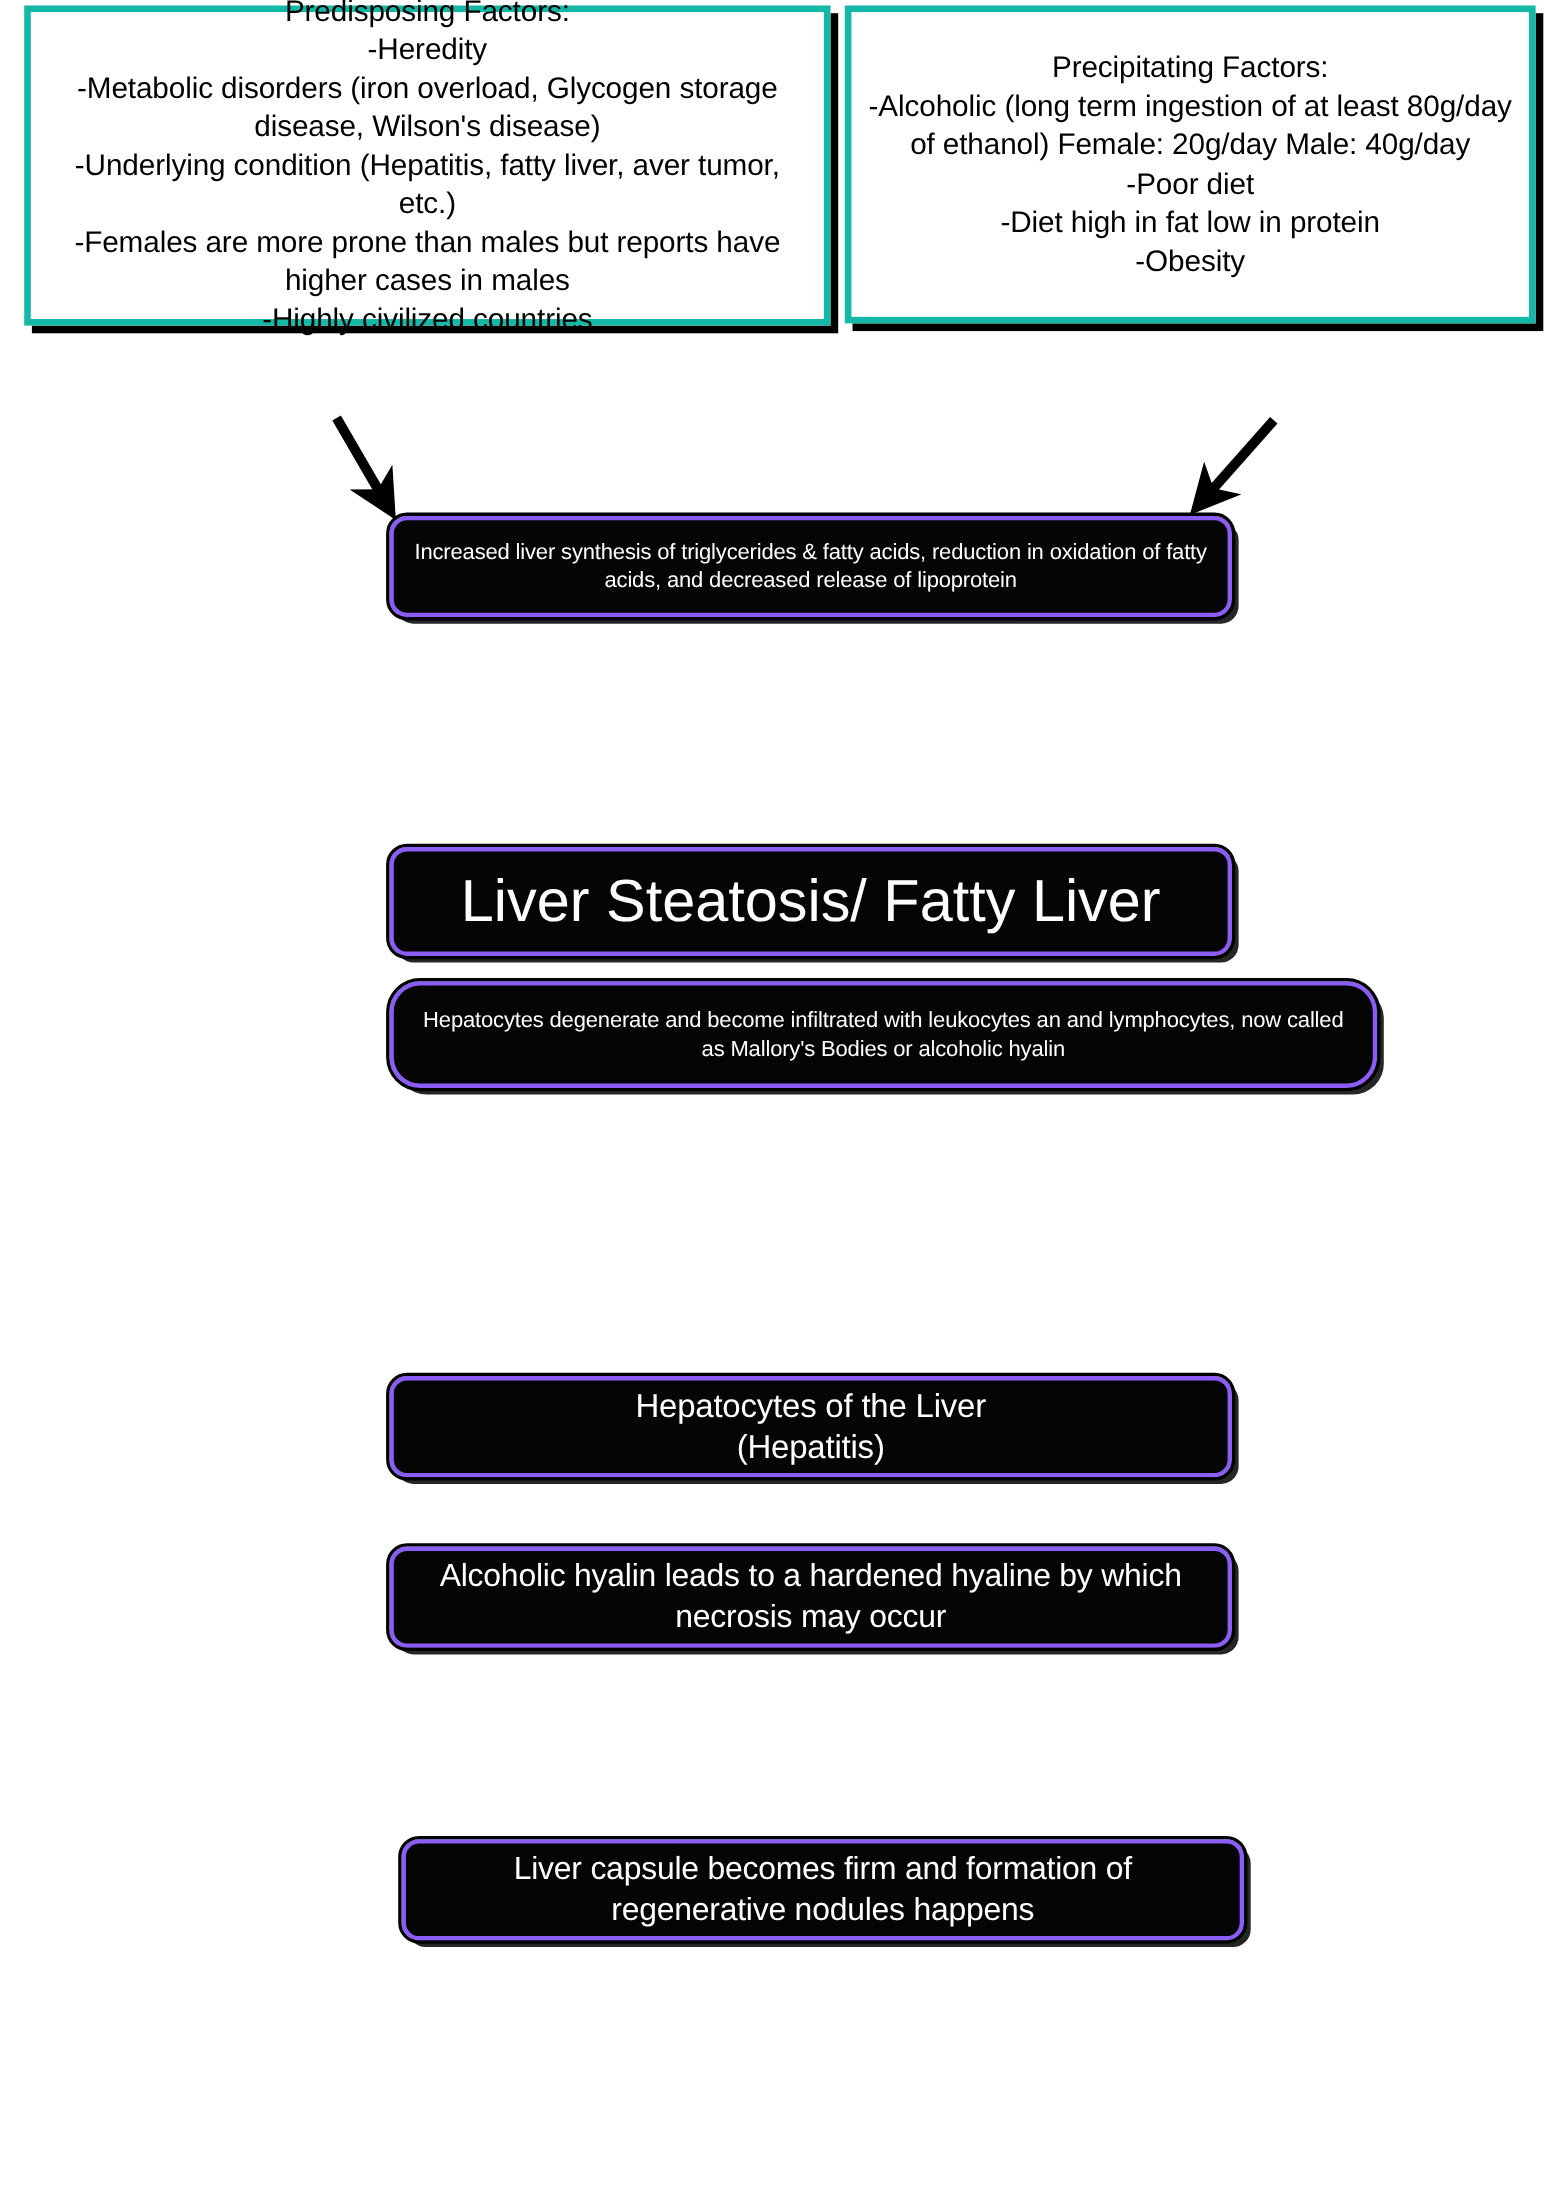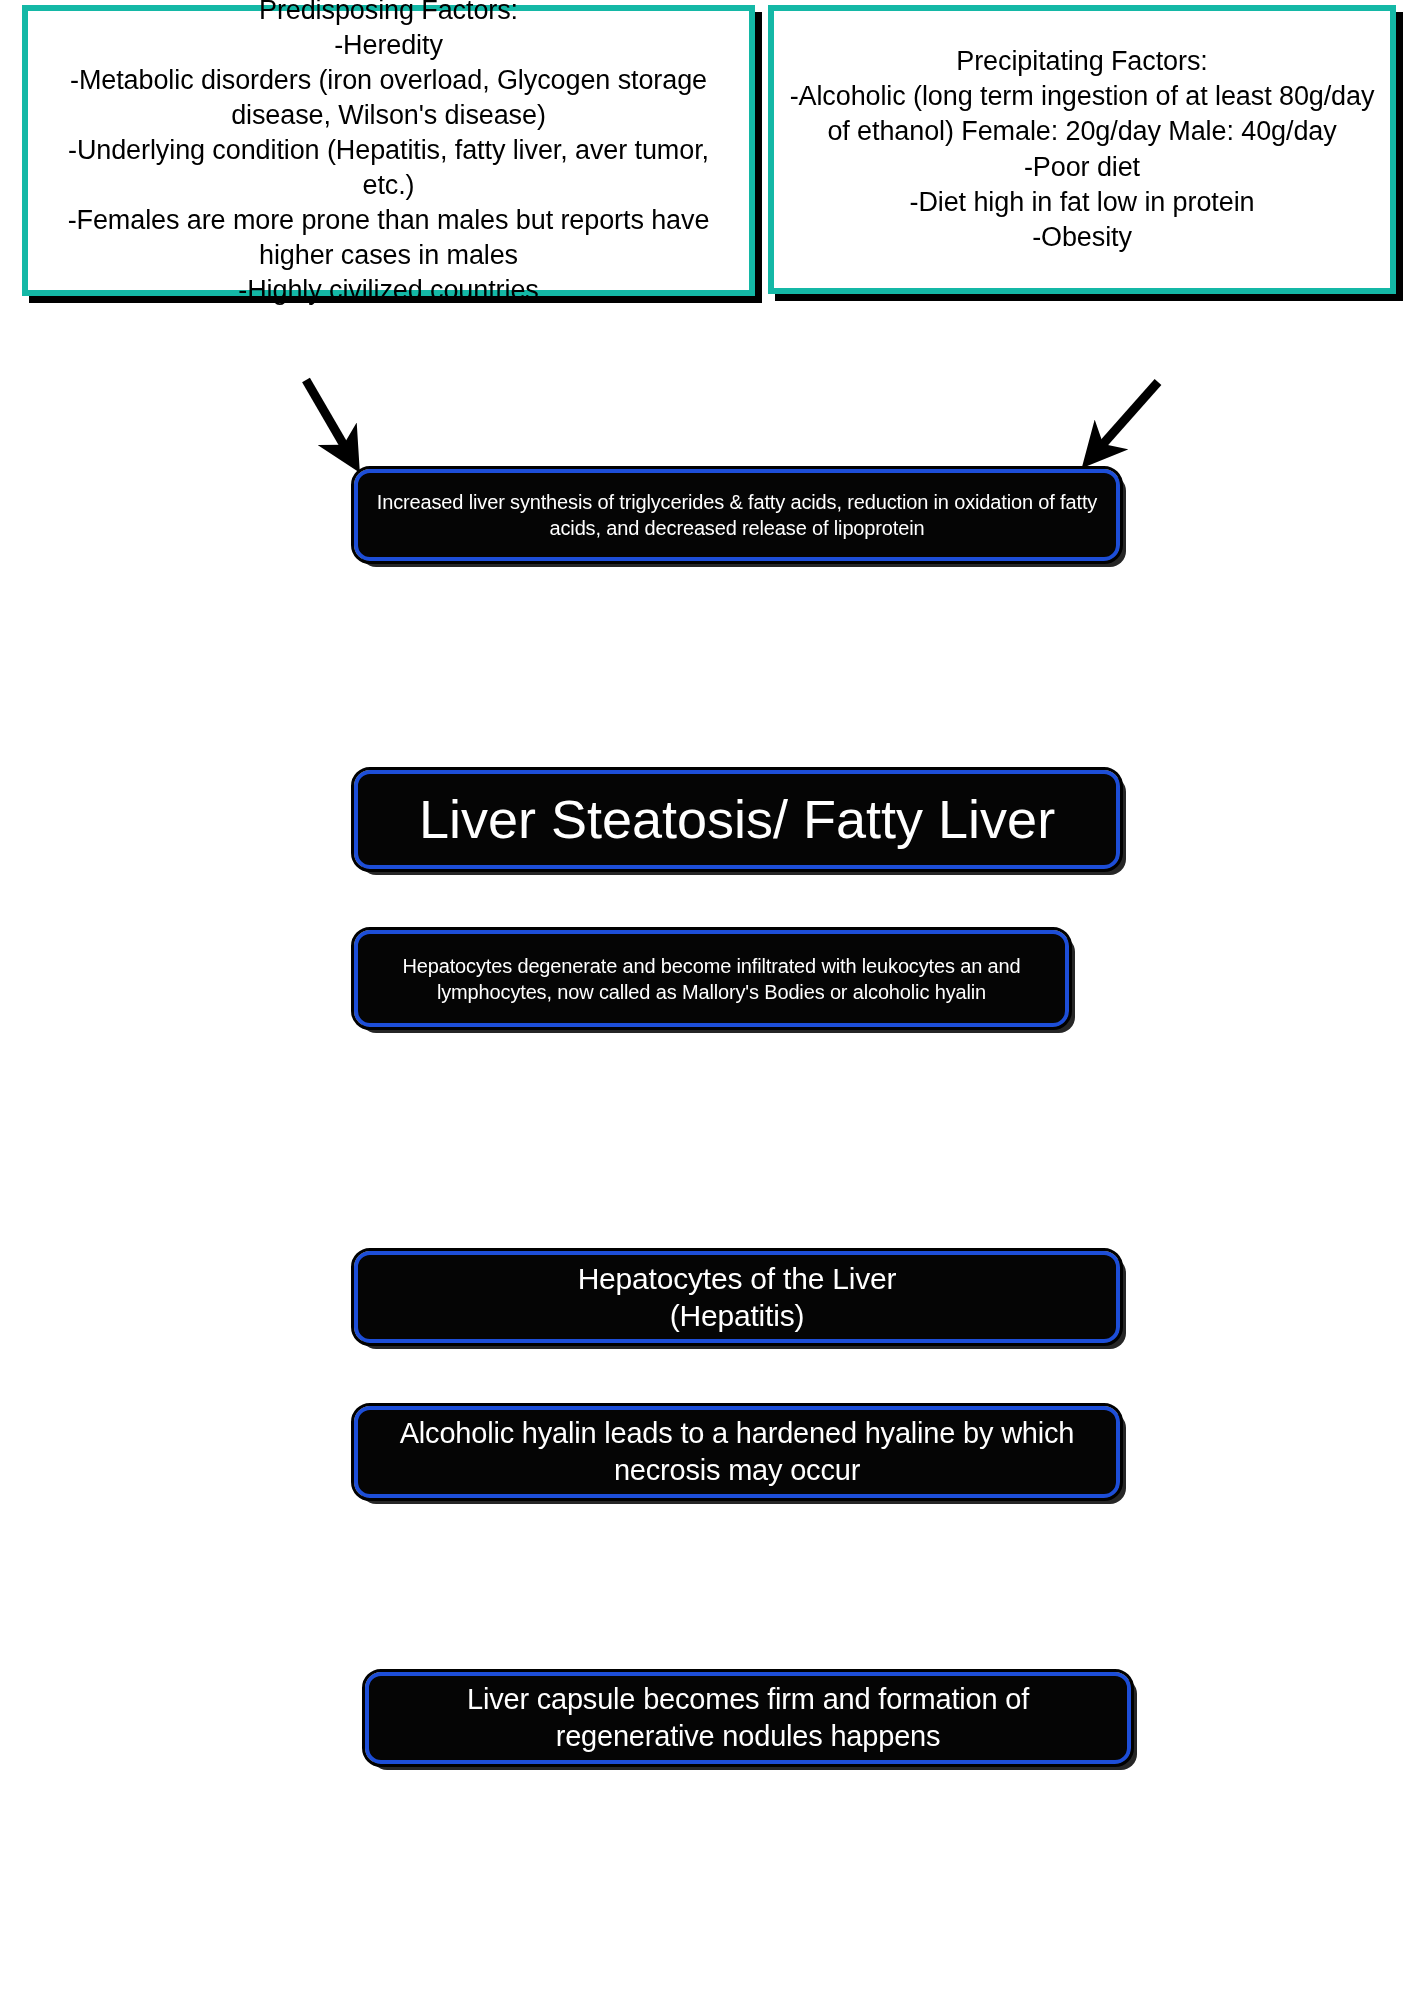"Increased liver synthesis of" .step-box { border: 4px solid #1d4ed8 -> 4px solid #8b5cf6 }
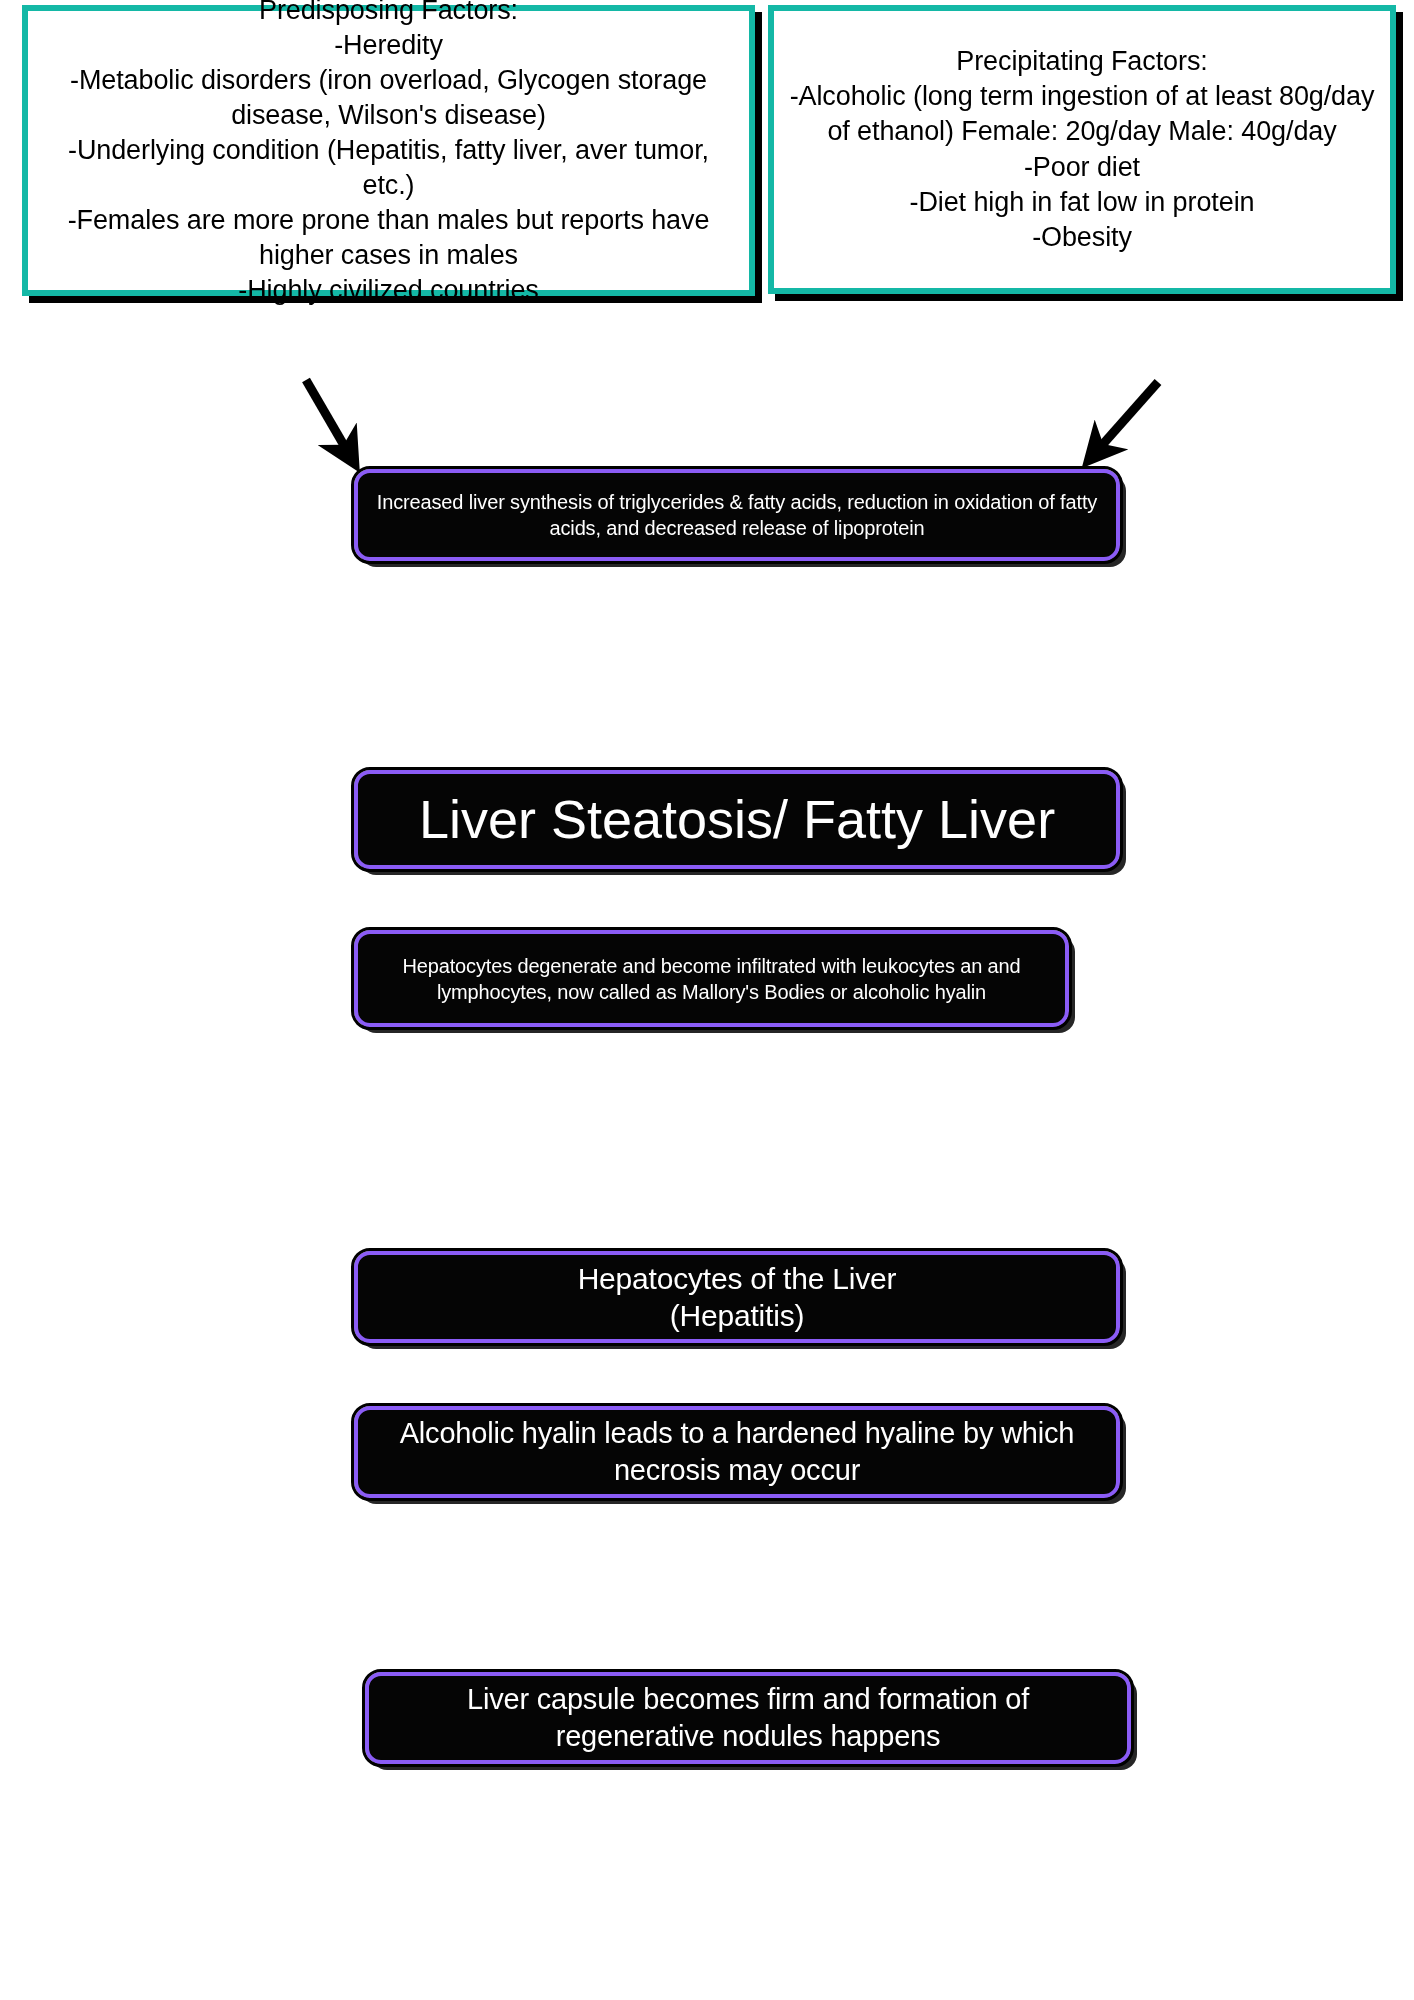"Hepatocytes degenerate and become" div.step-box { border-radius: none -> 28px; top: 930px -> 892px; width: 715px -> 898px }
